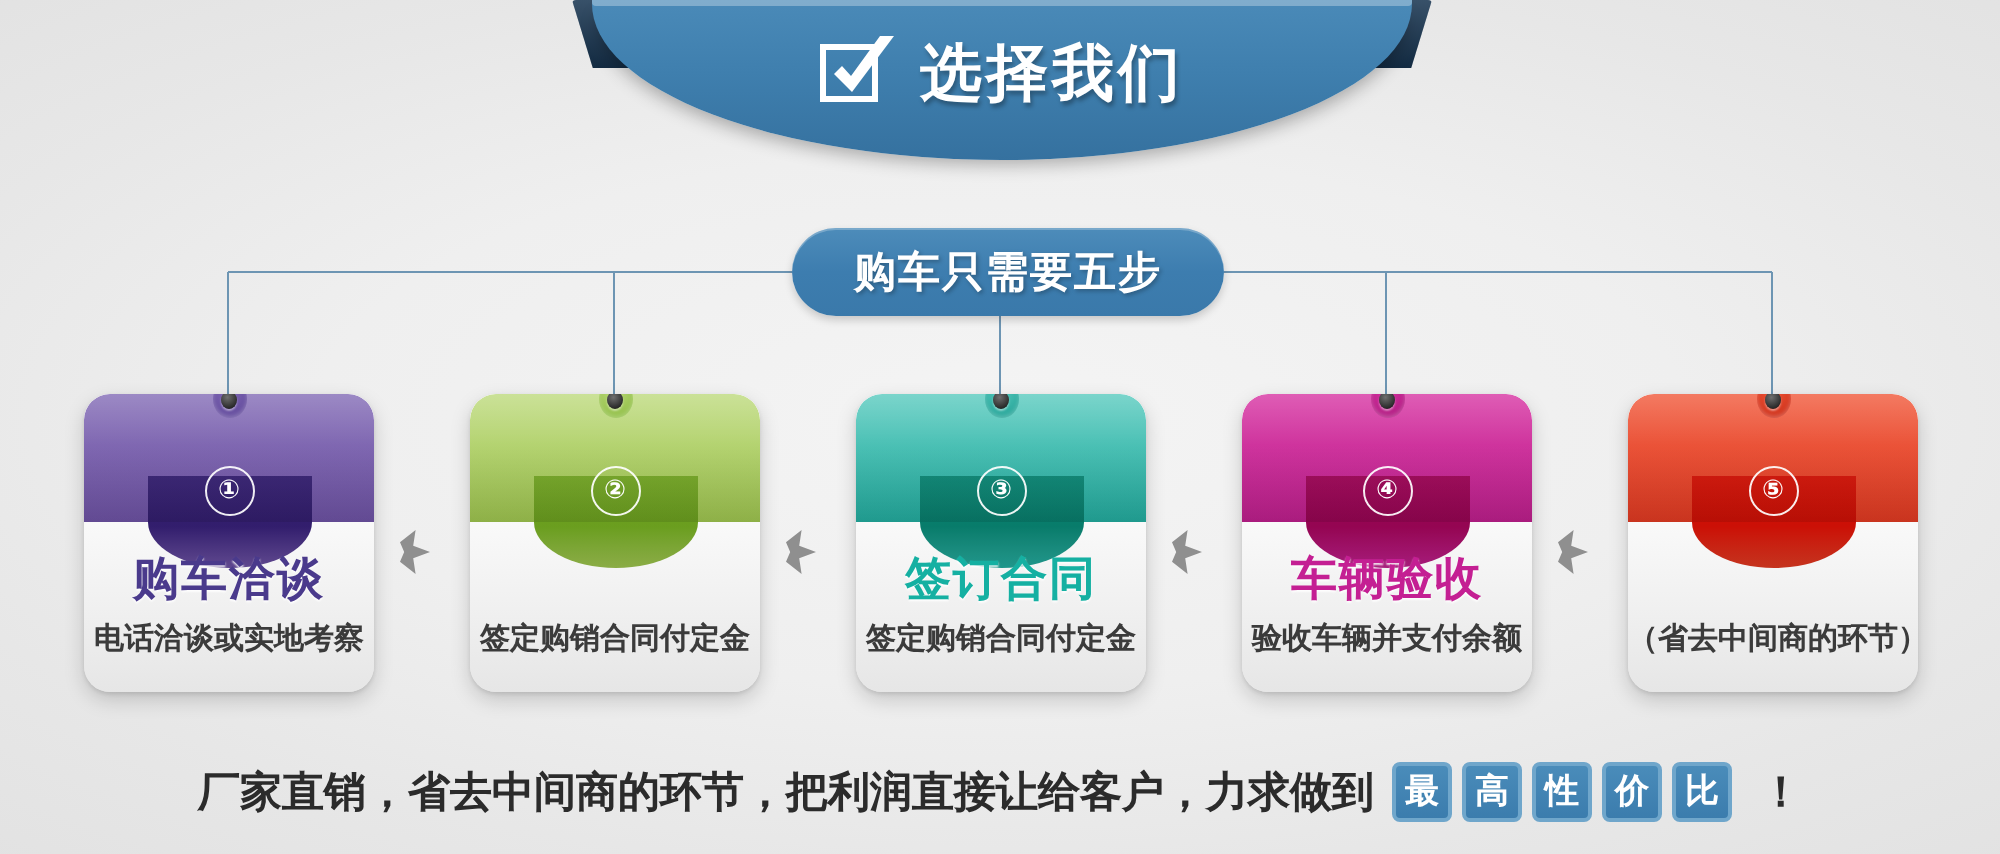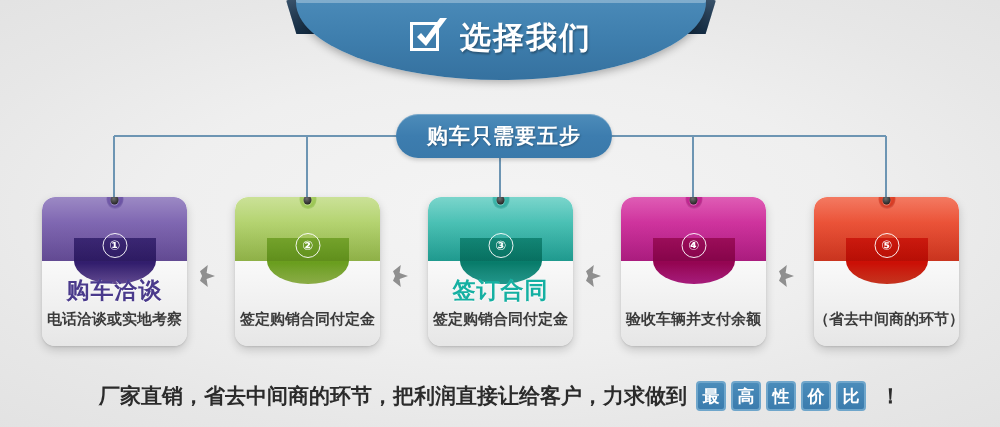"车辆验收" div.card-title { html: none -> <div>车辆验收</div> }
